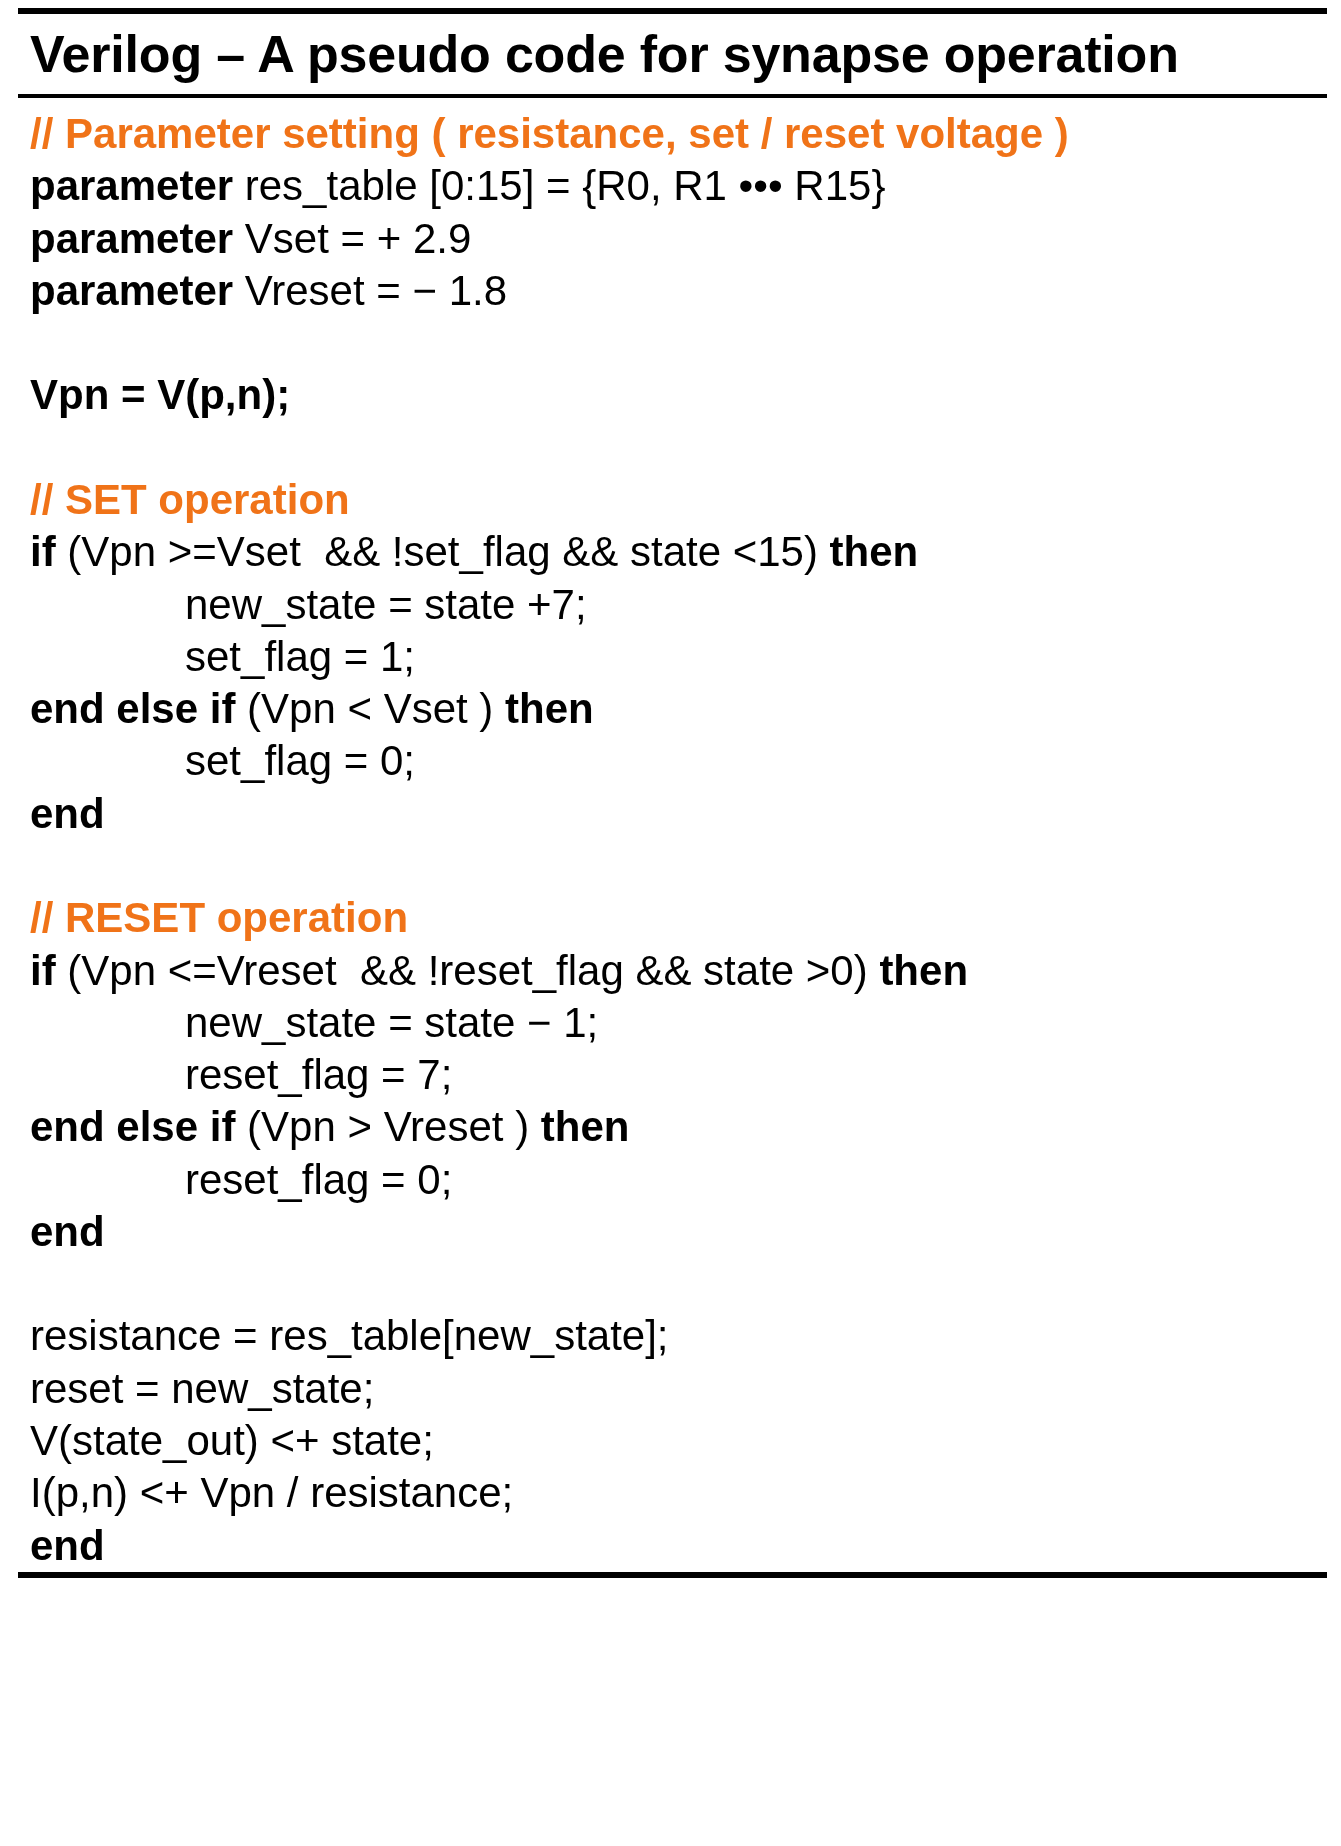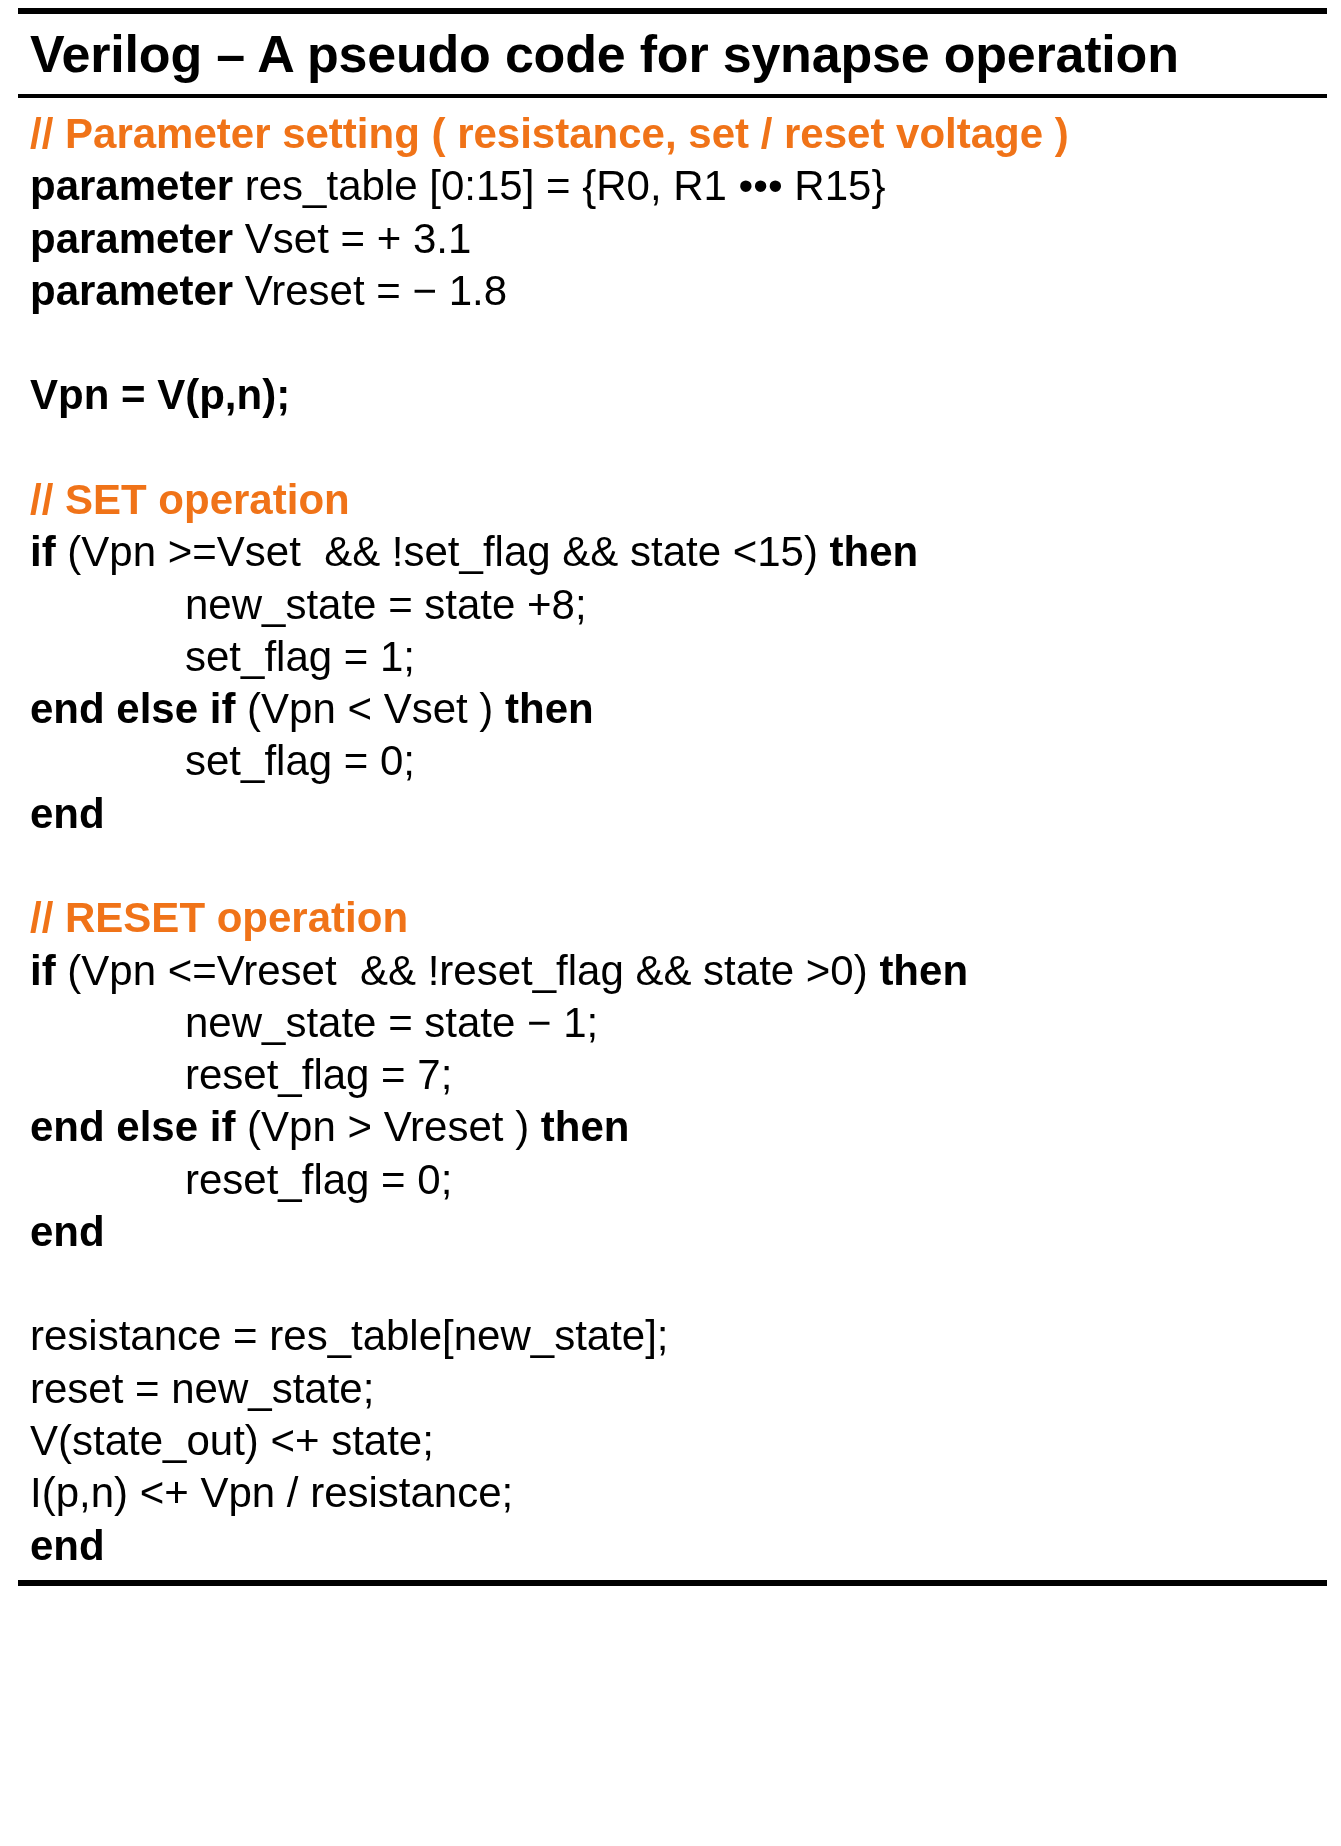"// Parameter setting ( resistance," .code-body { padding: 10px 0 8px 12px -> 10px 0 0 12px }
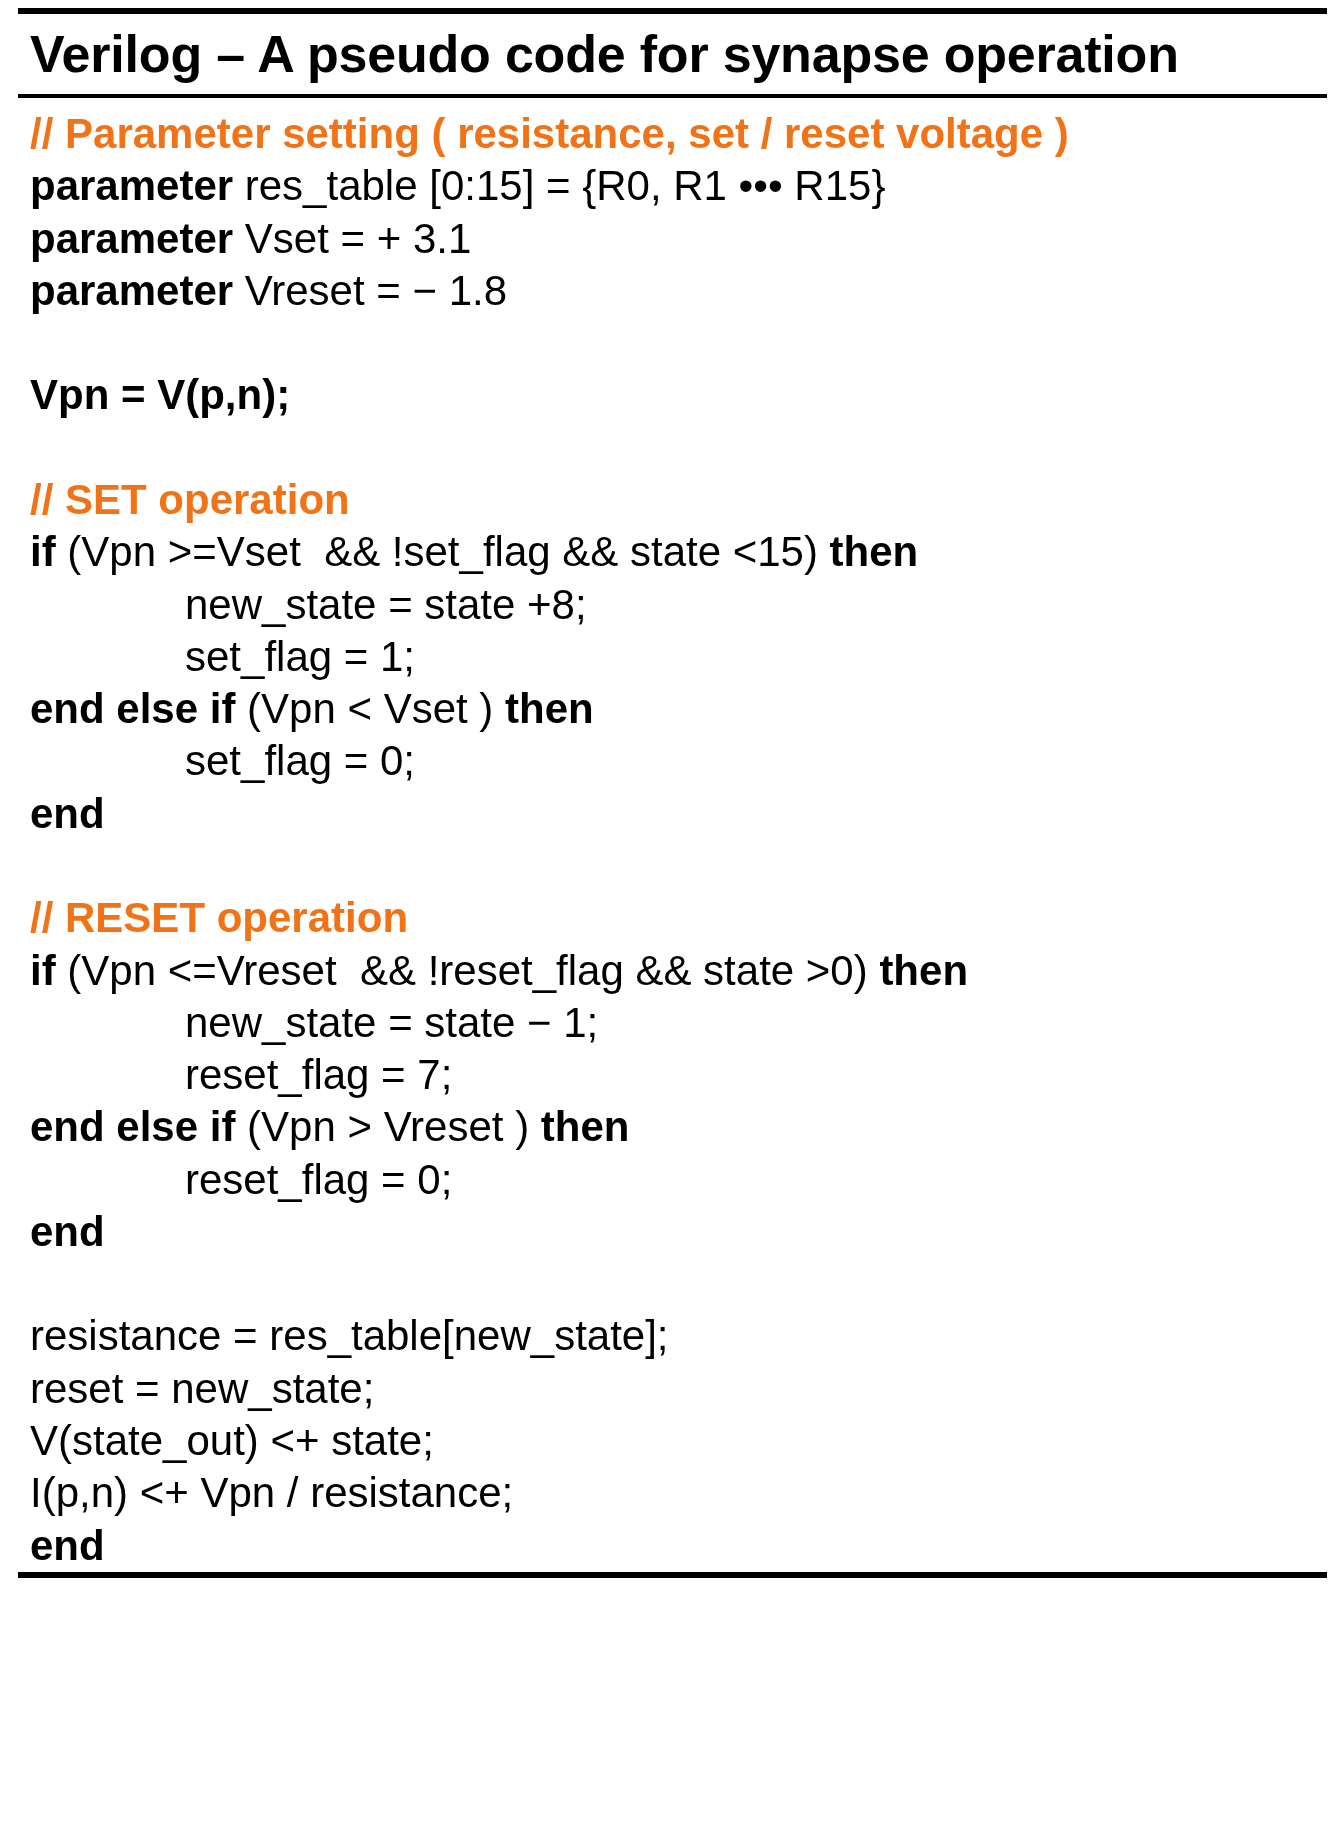"Vset = + 3.1" span { text: 3.1 -> 2.9 }
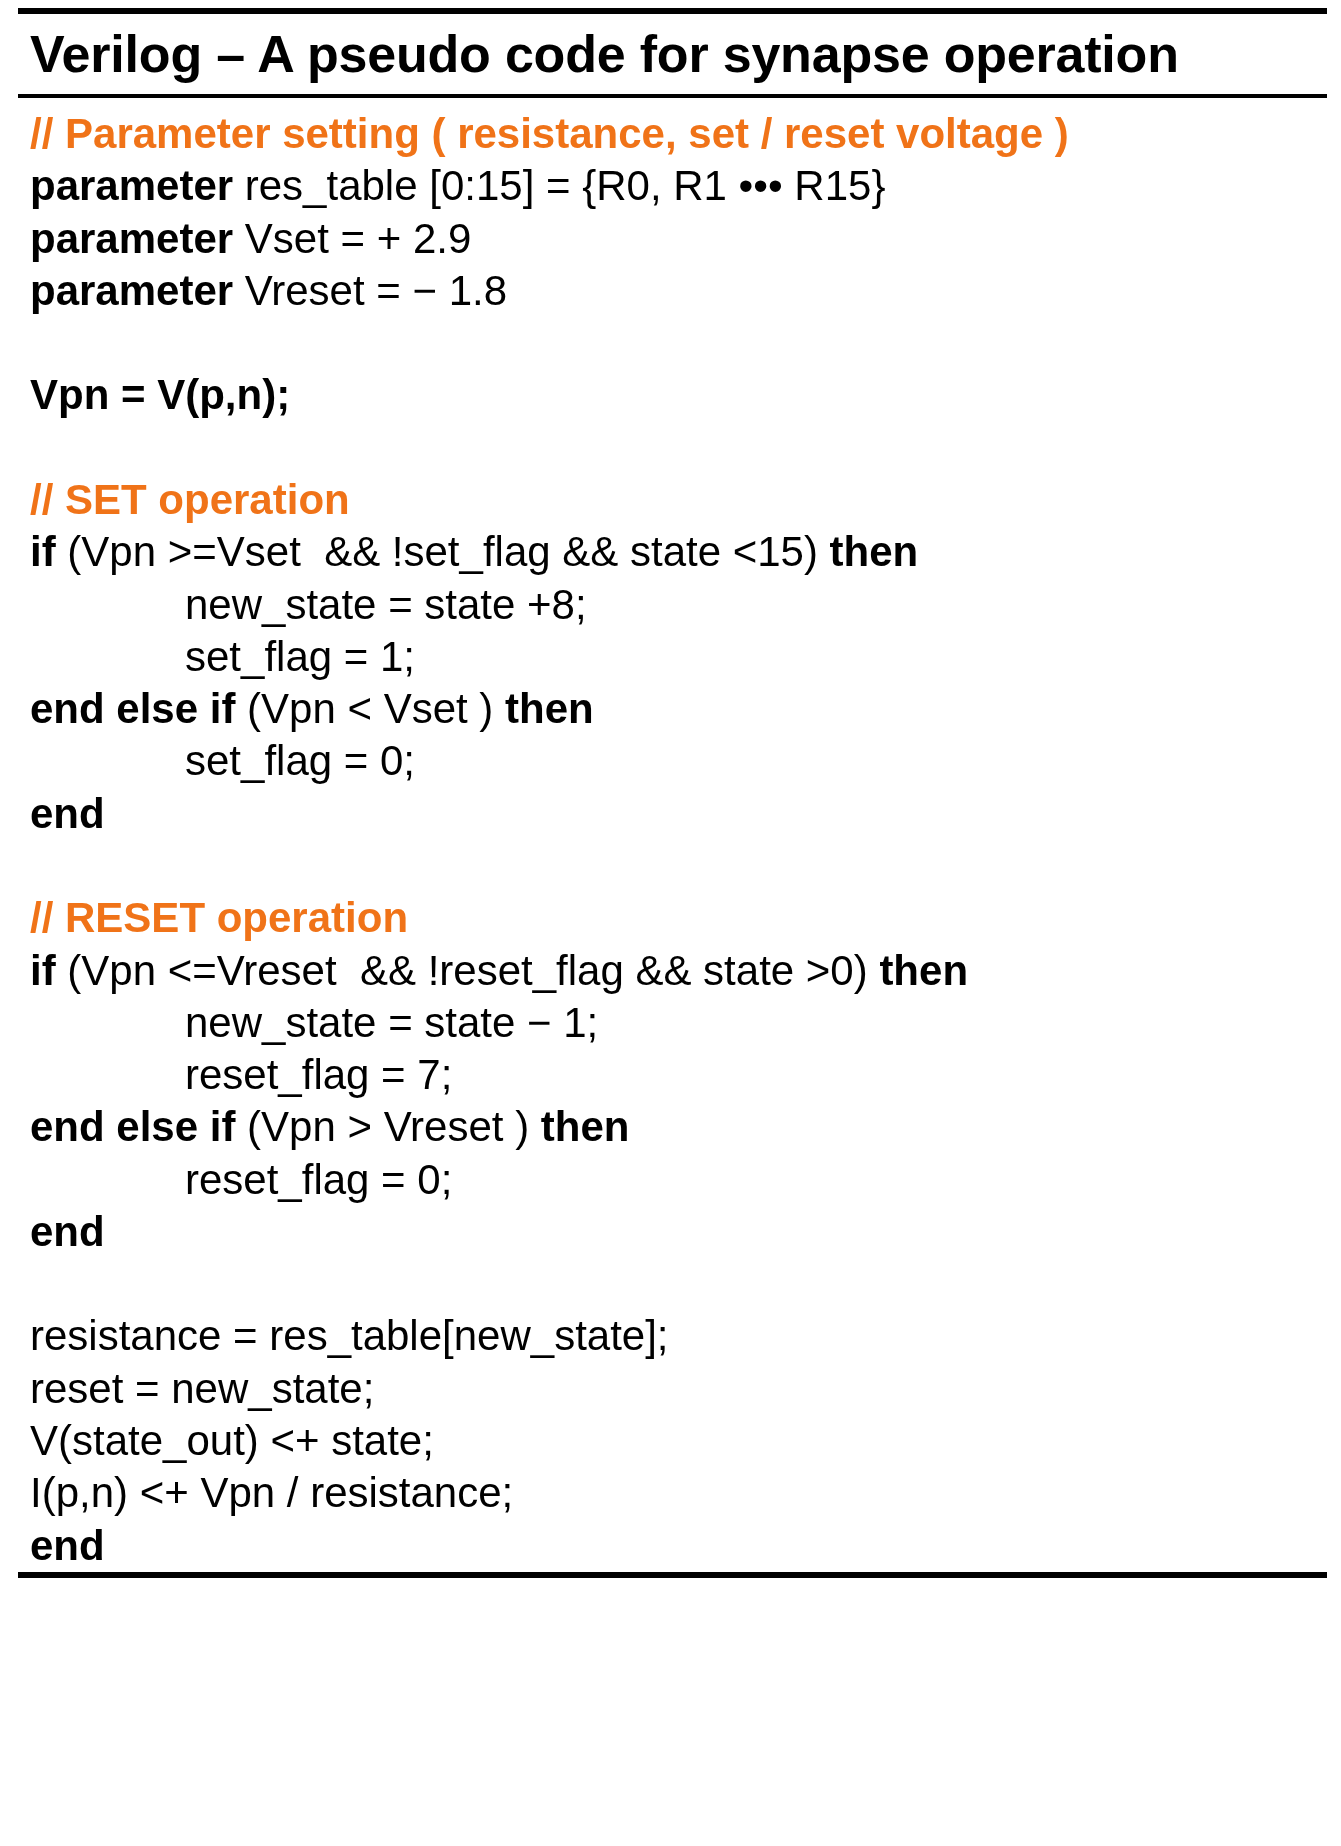"new_state = state +8;" span { text: +8 -> +7 }
